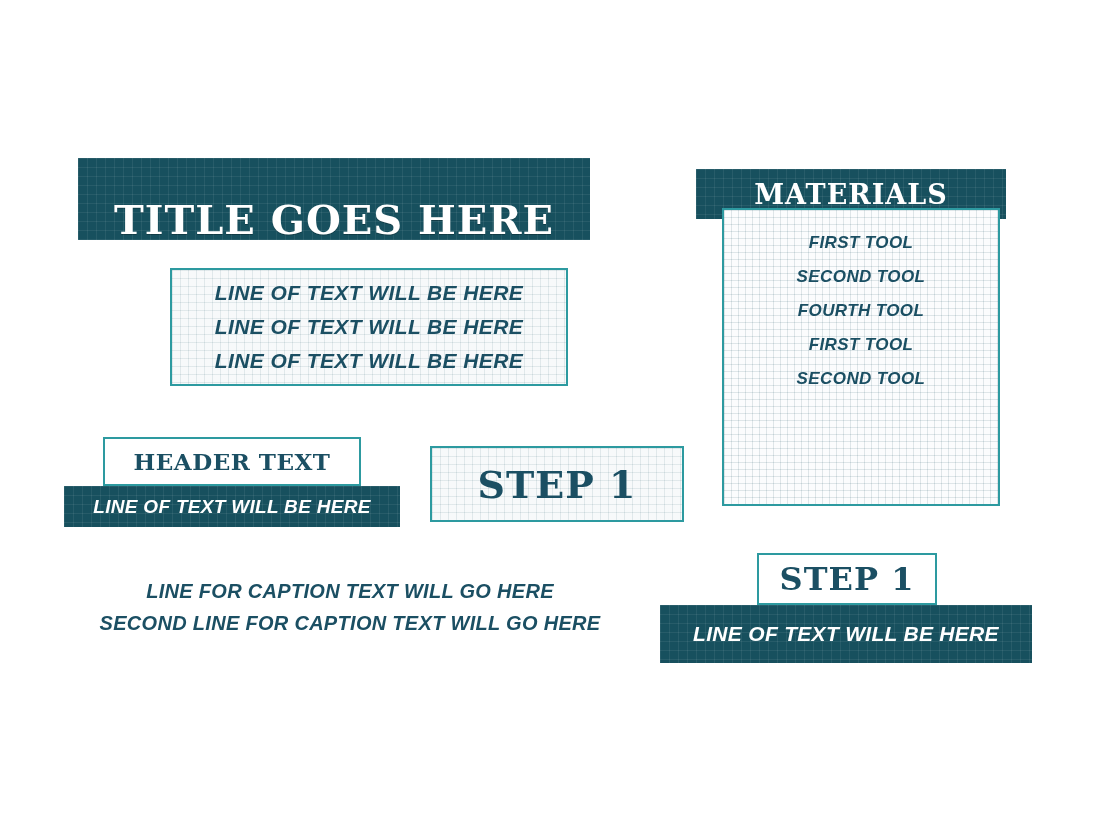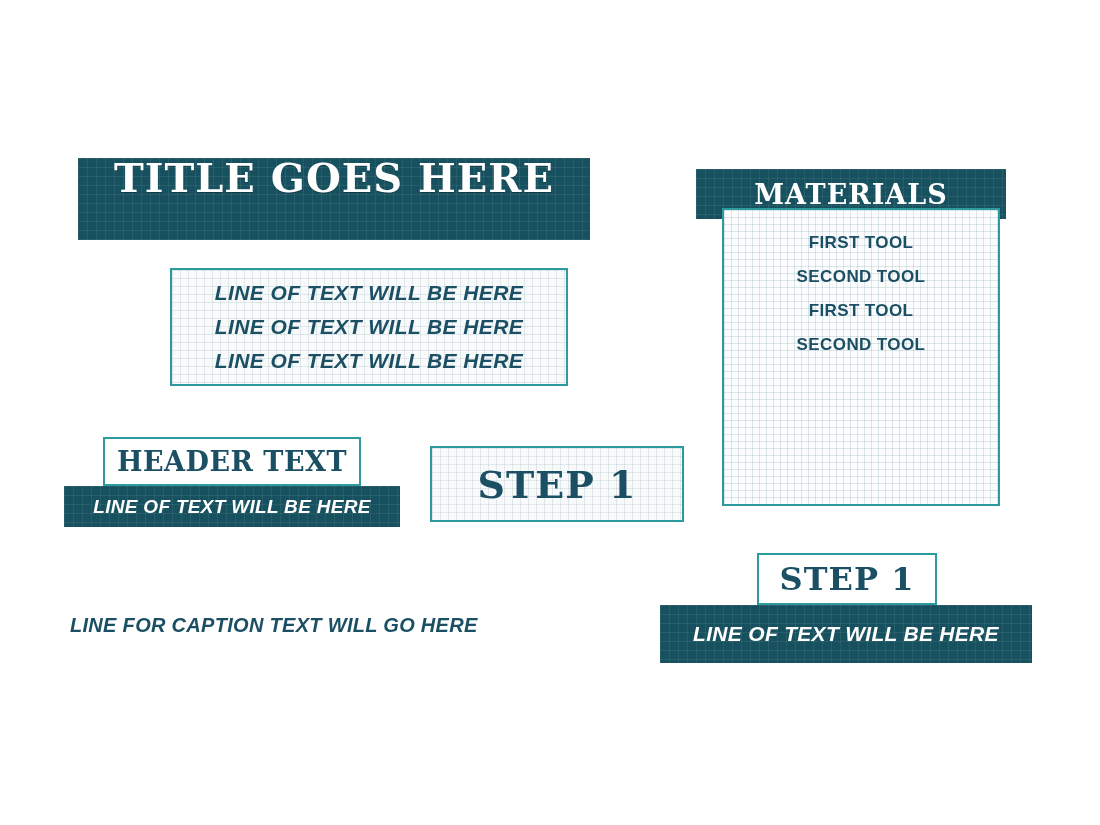"TITLE GOES HERE" #title-block { align-items: flex-start -> flex-end }
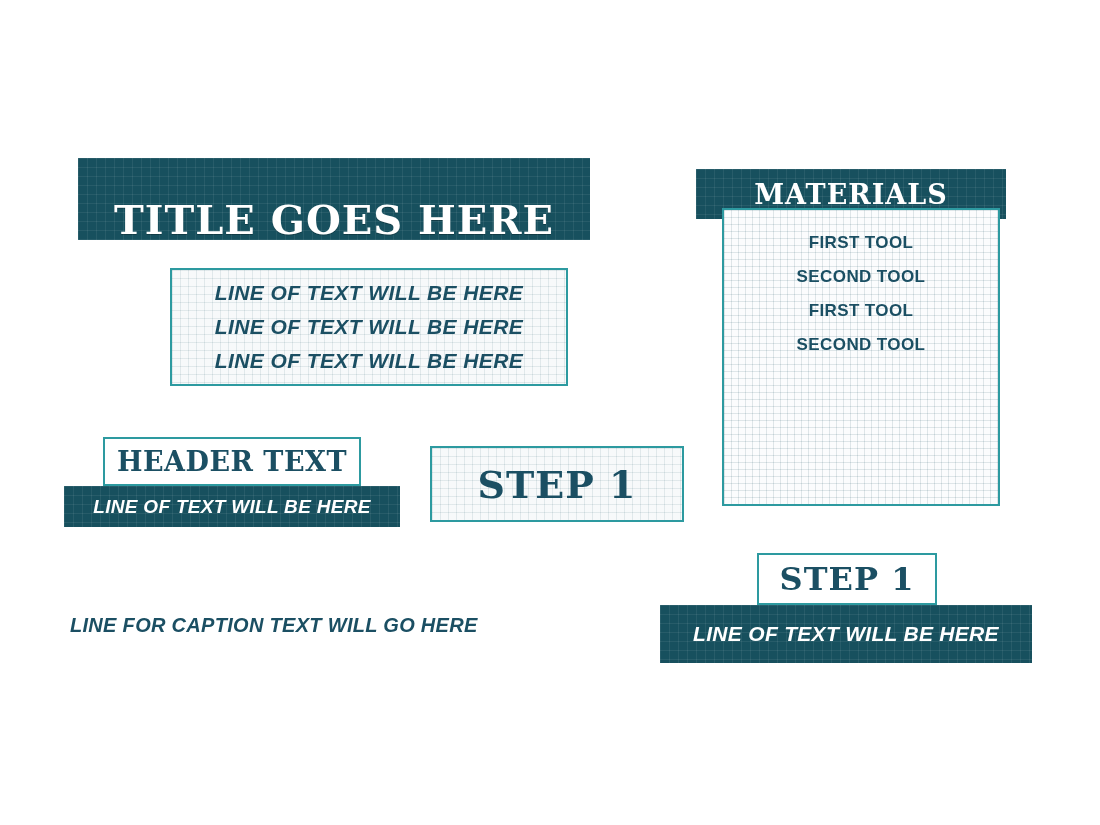"FIRST TOOL" #materials-panel .mat-item { font-style: none -> italic }
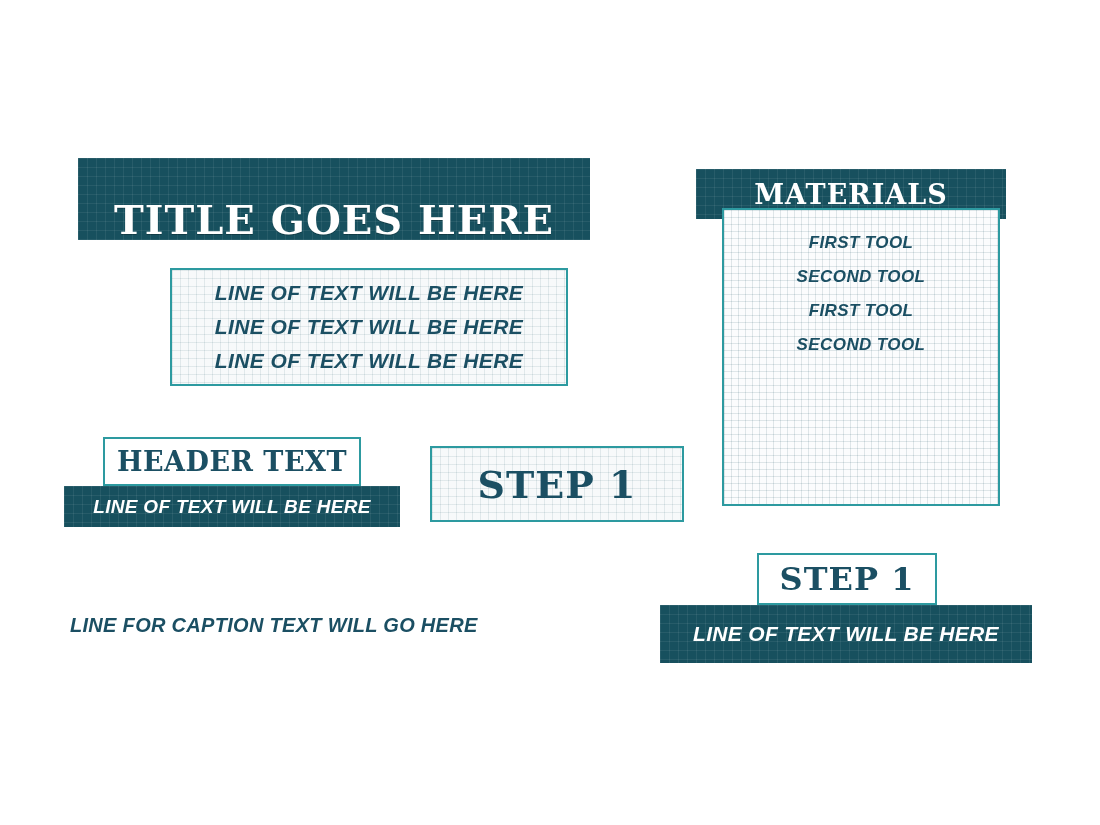"FOURTH TOOL" div.mat-item { html: none -> <div>FOURTH TOOL</div> }
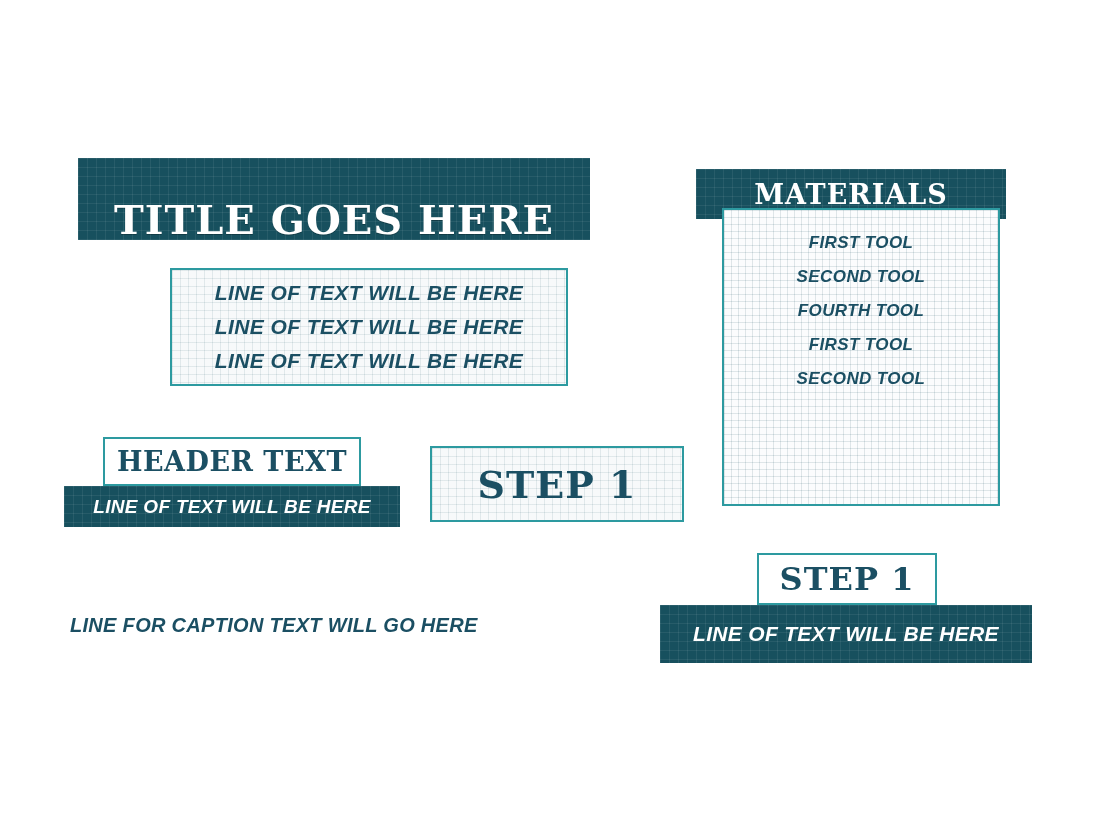"HEADER TEXT" #header-combo .header-top .header-text { font-size: 27px -> 23px }
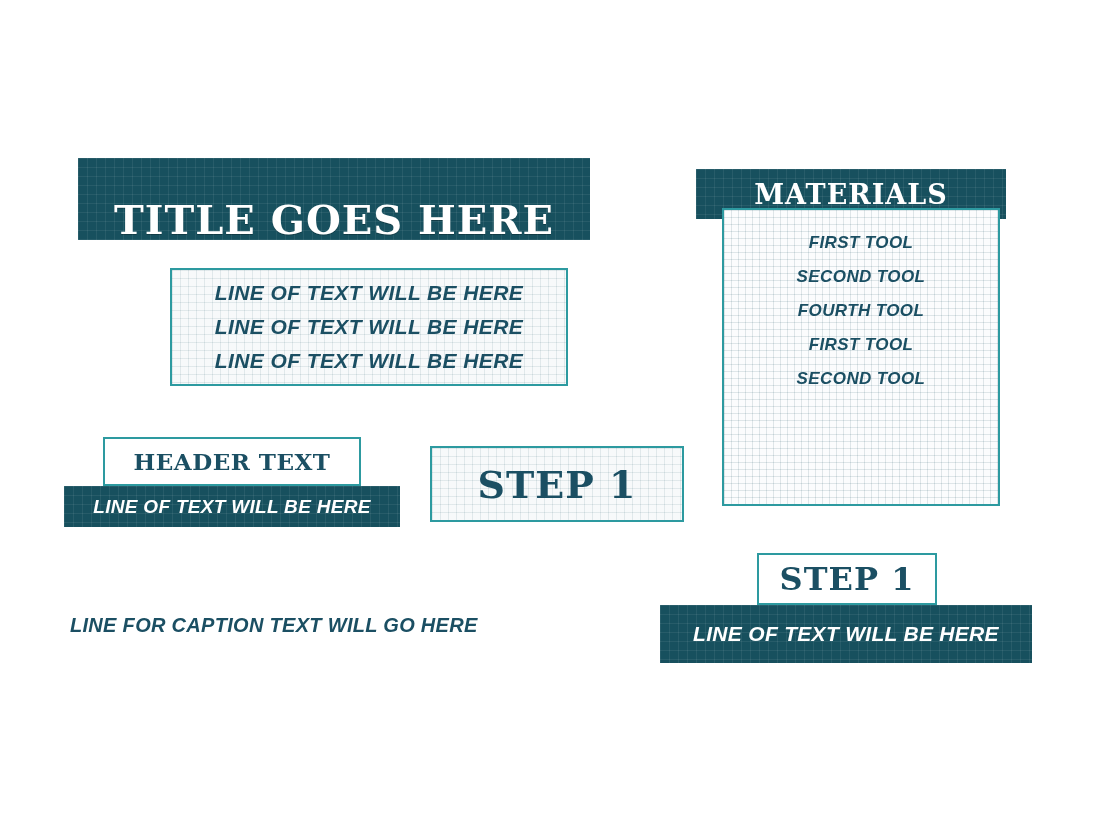"LINE FOR CAPTION TEXT WILL" #caption-block { flex-direction: row -> column }
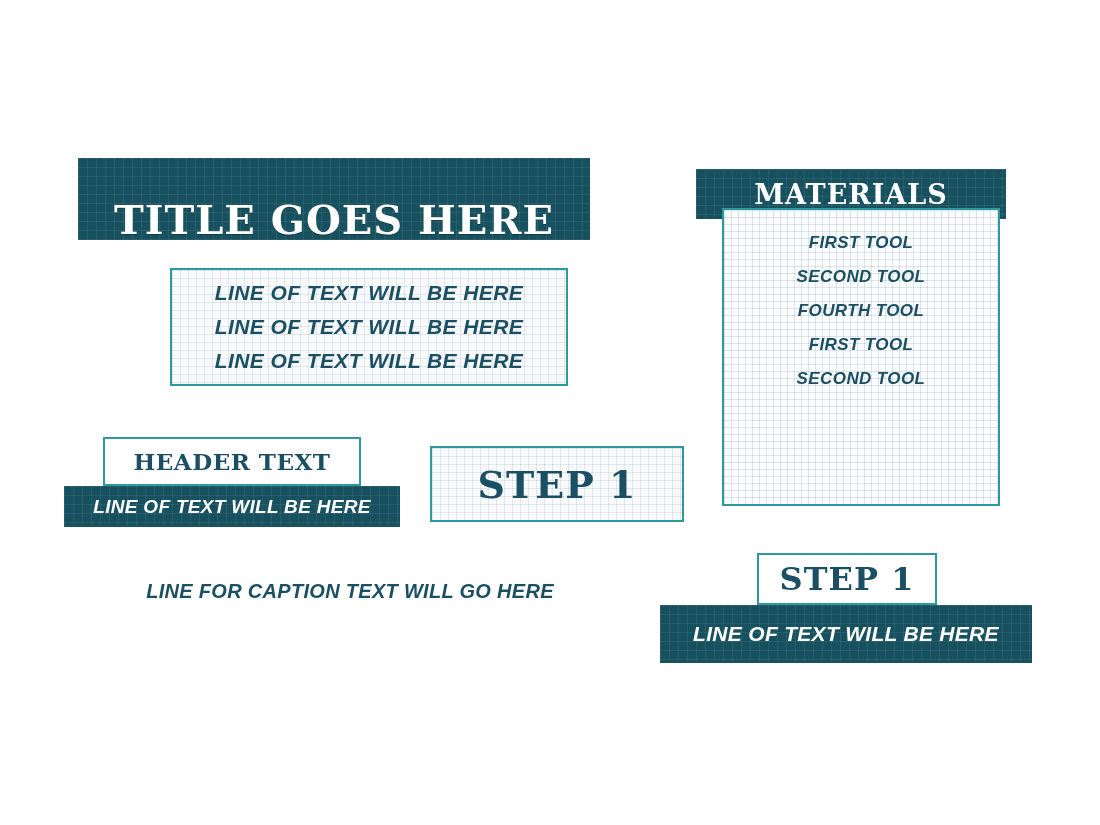"SECOND LINE FOR CAPTION TEXT" div.cap-line { html: none -> <div>SECOND LINE FOR CAPTION TEXT WILL GO HERE</div> }
